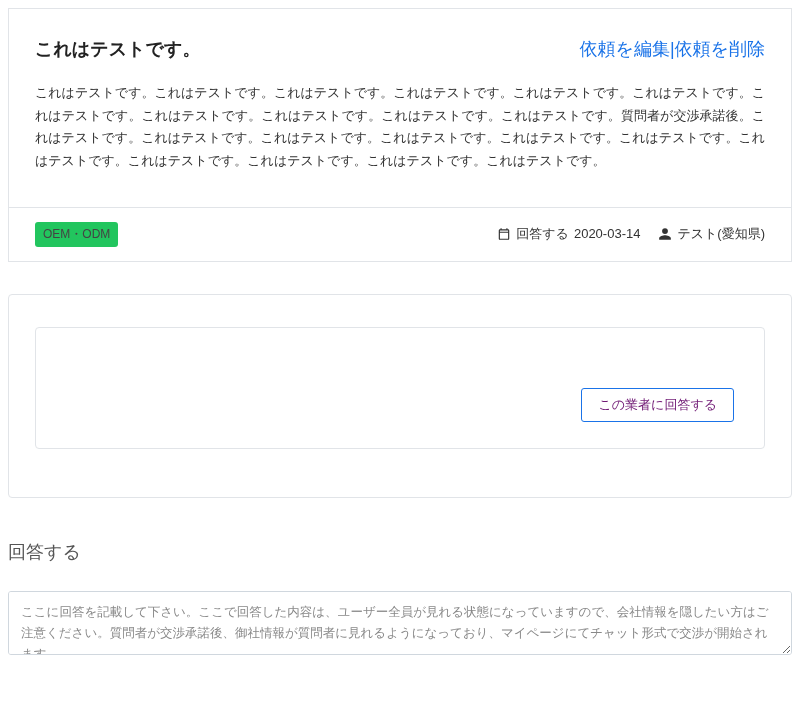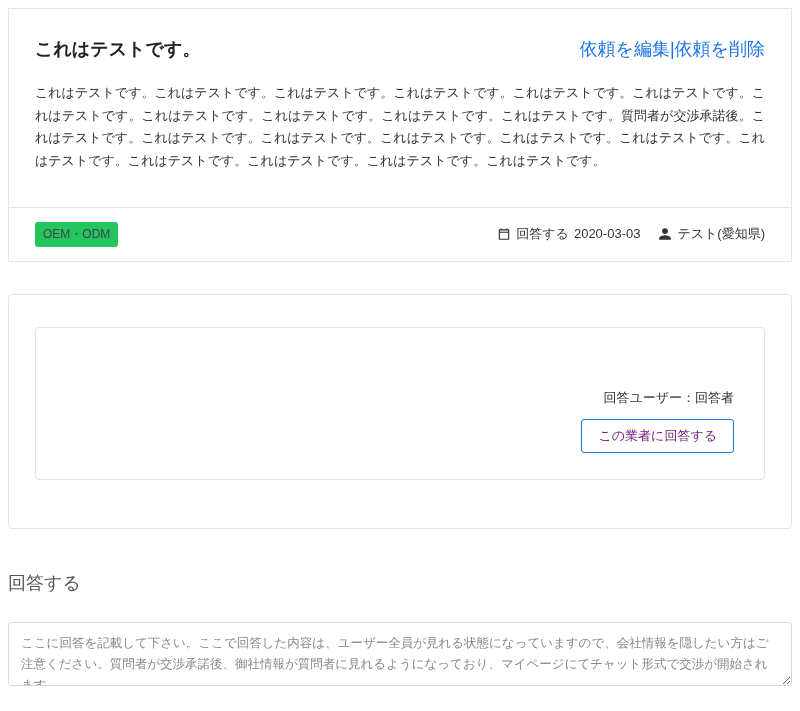"2020-03-03" span { text: 2020-03-03 -> 2020-03-14 }
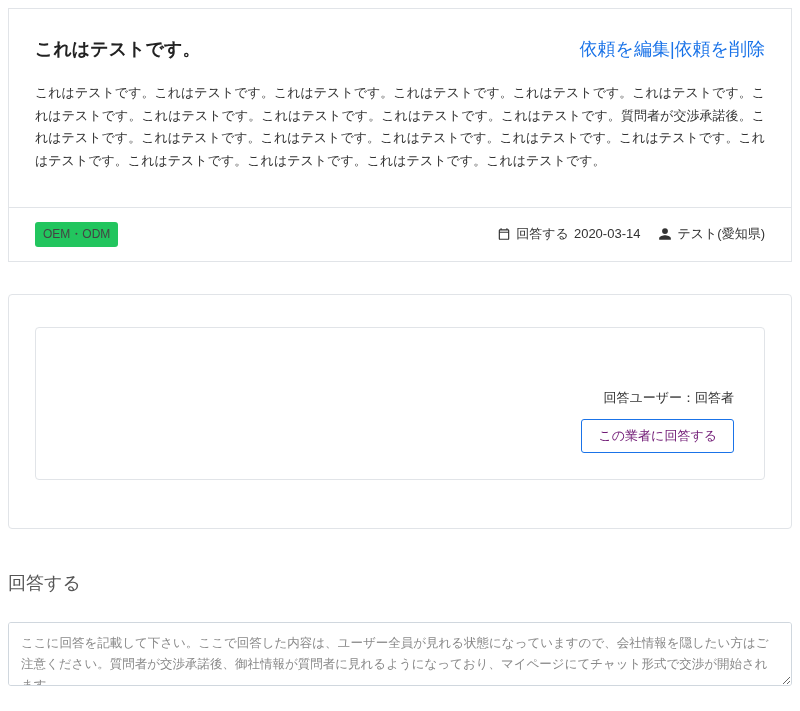"回答ユーザー：回答者" div.answer-user { html: <div>回答ユーザー：回答者</div> -> none }
